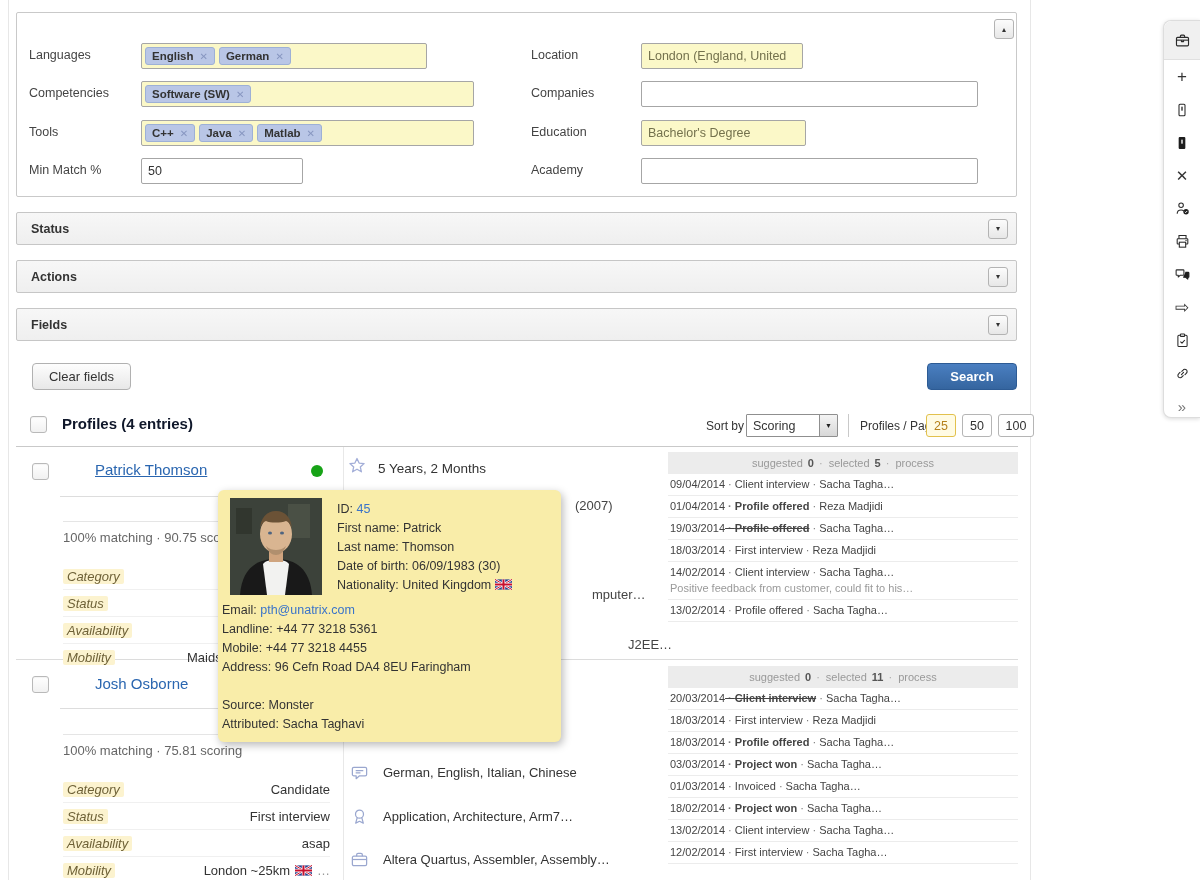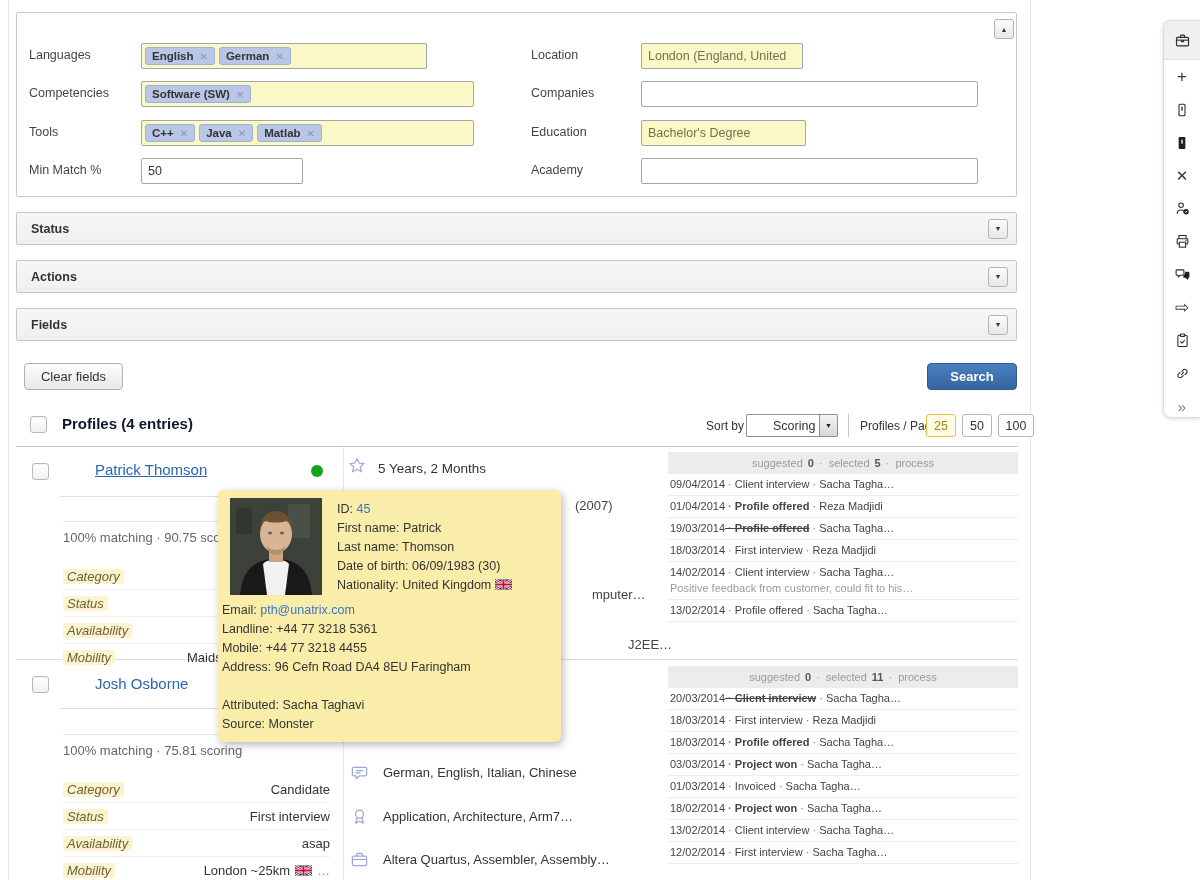"Clear fields" .btn-clear { left: 24px -> 32px }
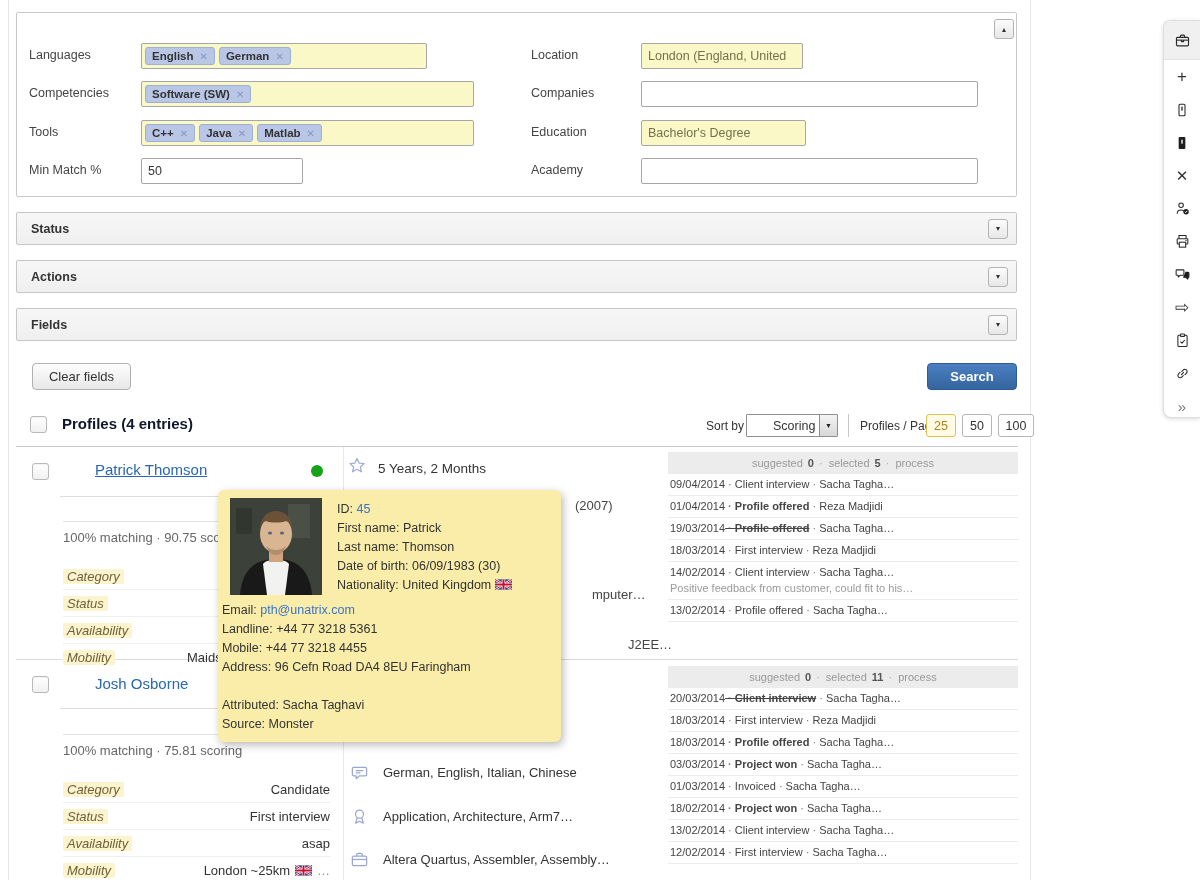"Scoring" .sort-select { padding-left: 20px -> none }
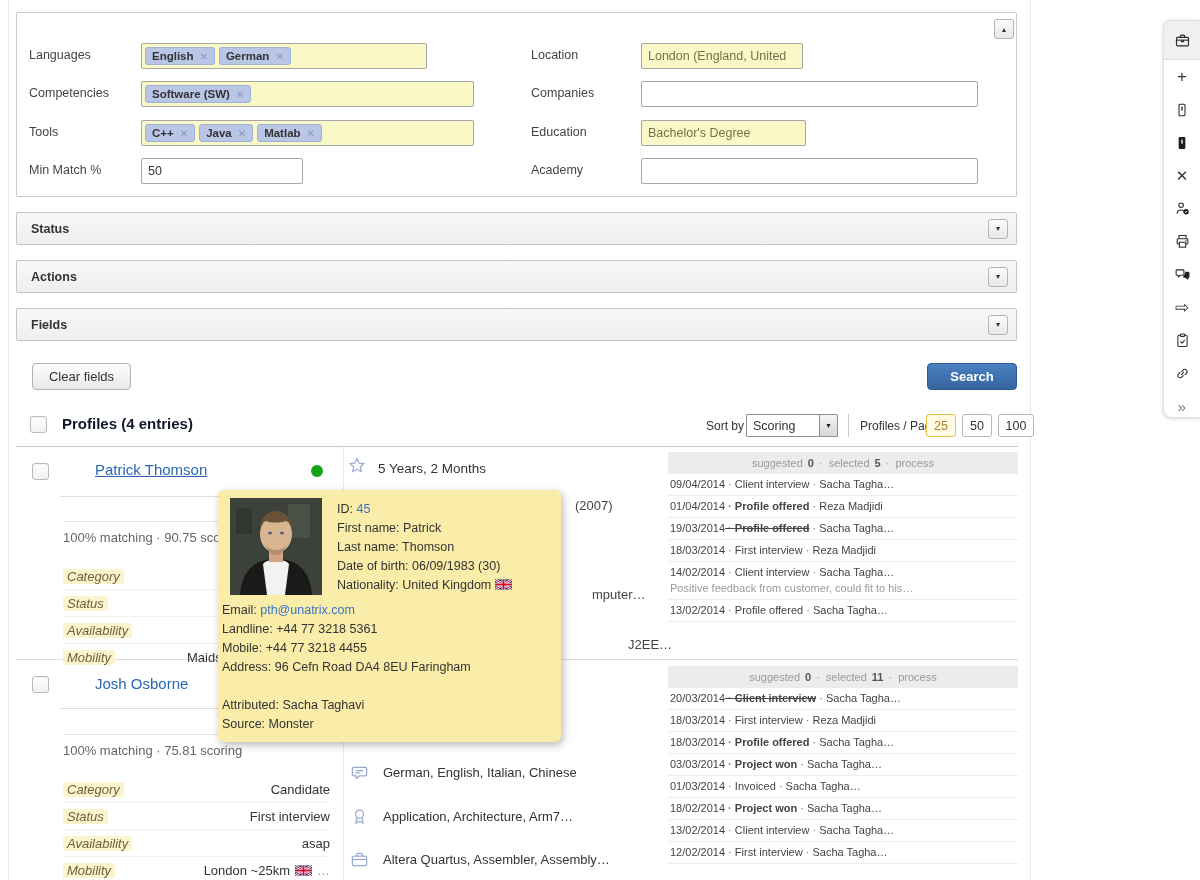"Attributed: Sacha Taghavi" div.tt-line { order: before "Source: Monster" -> after "Source: Monster" }
